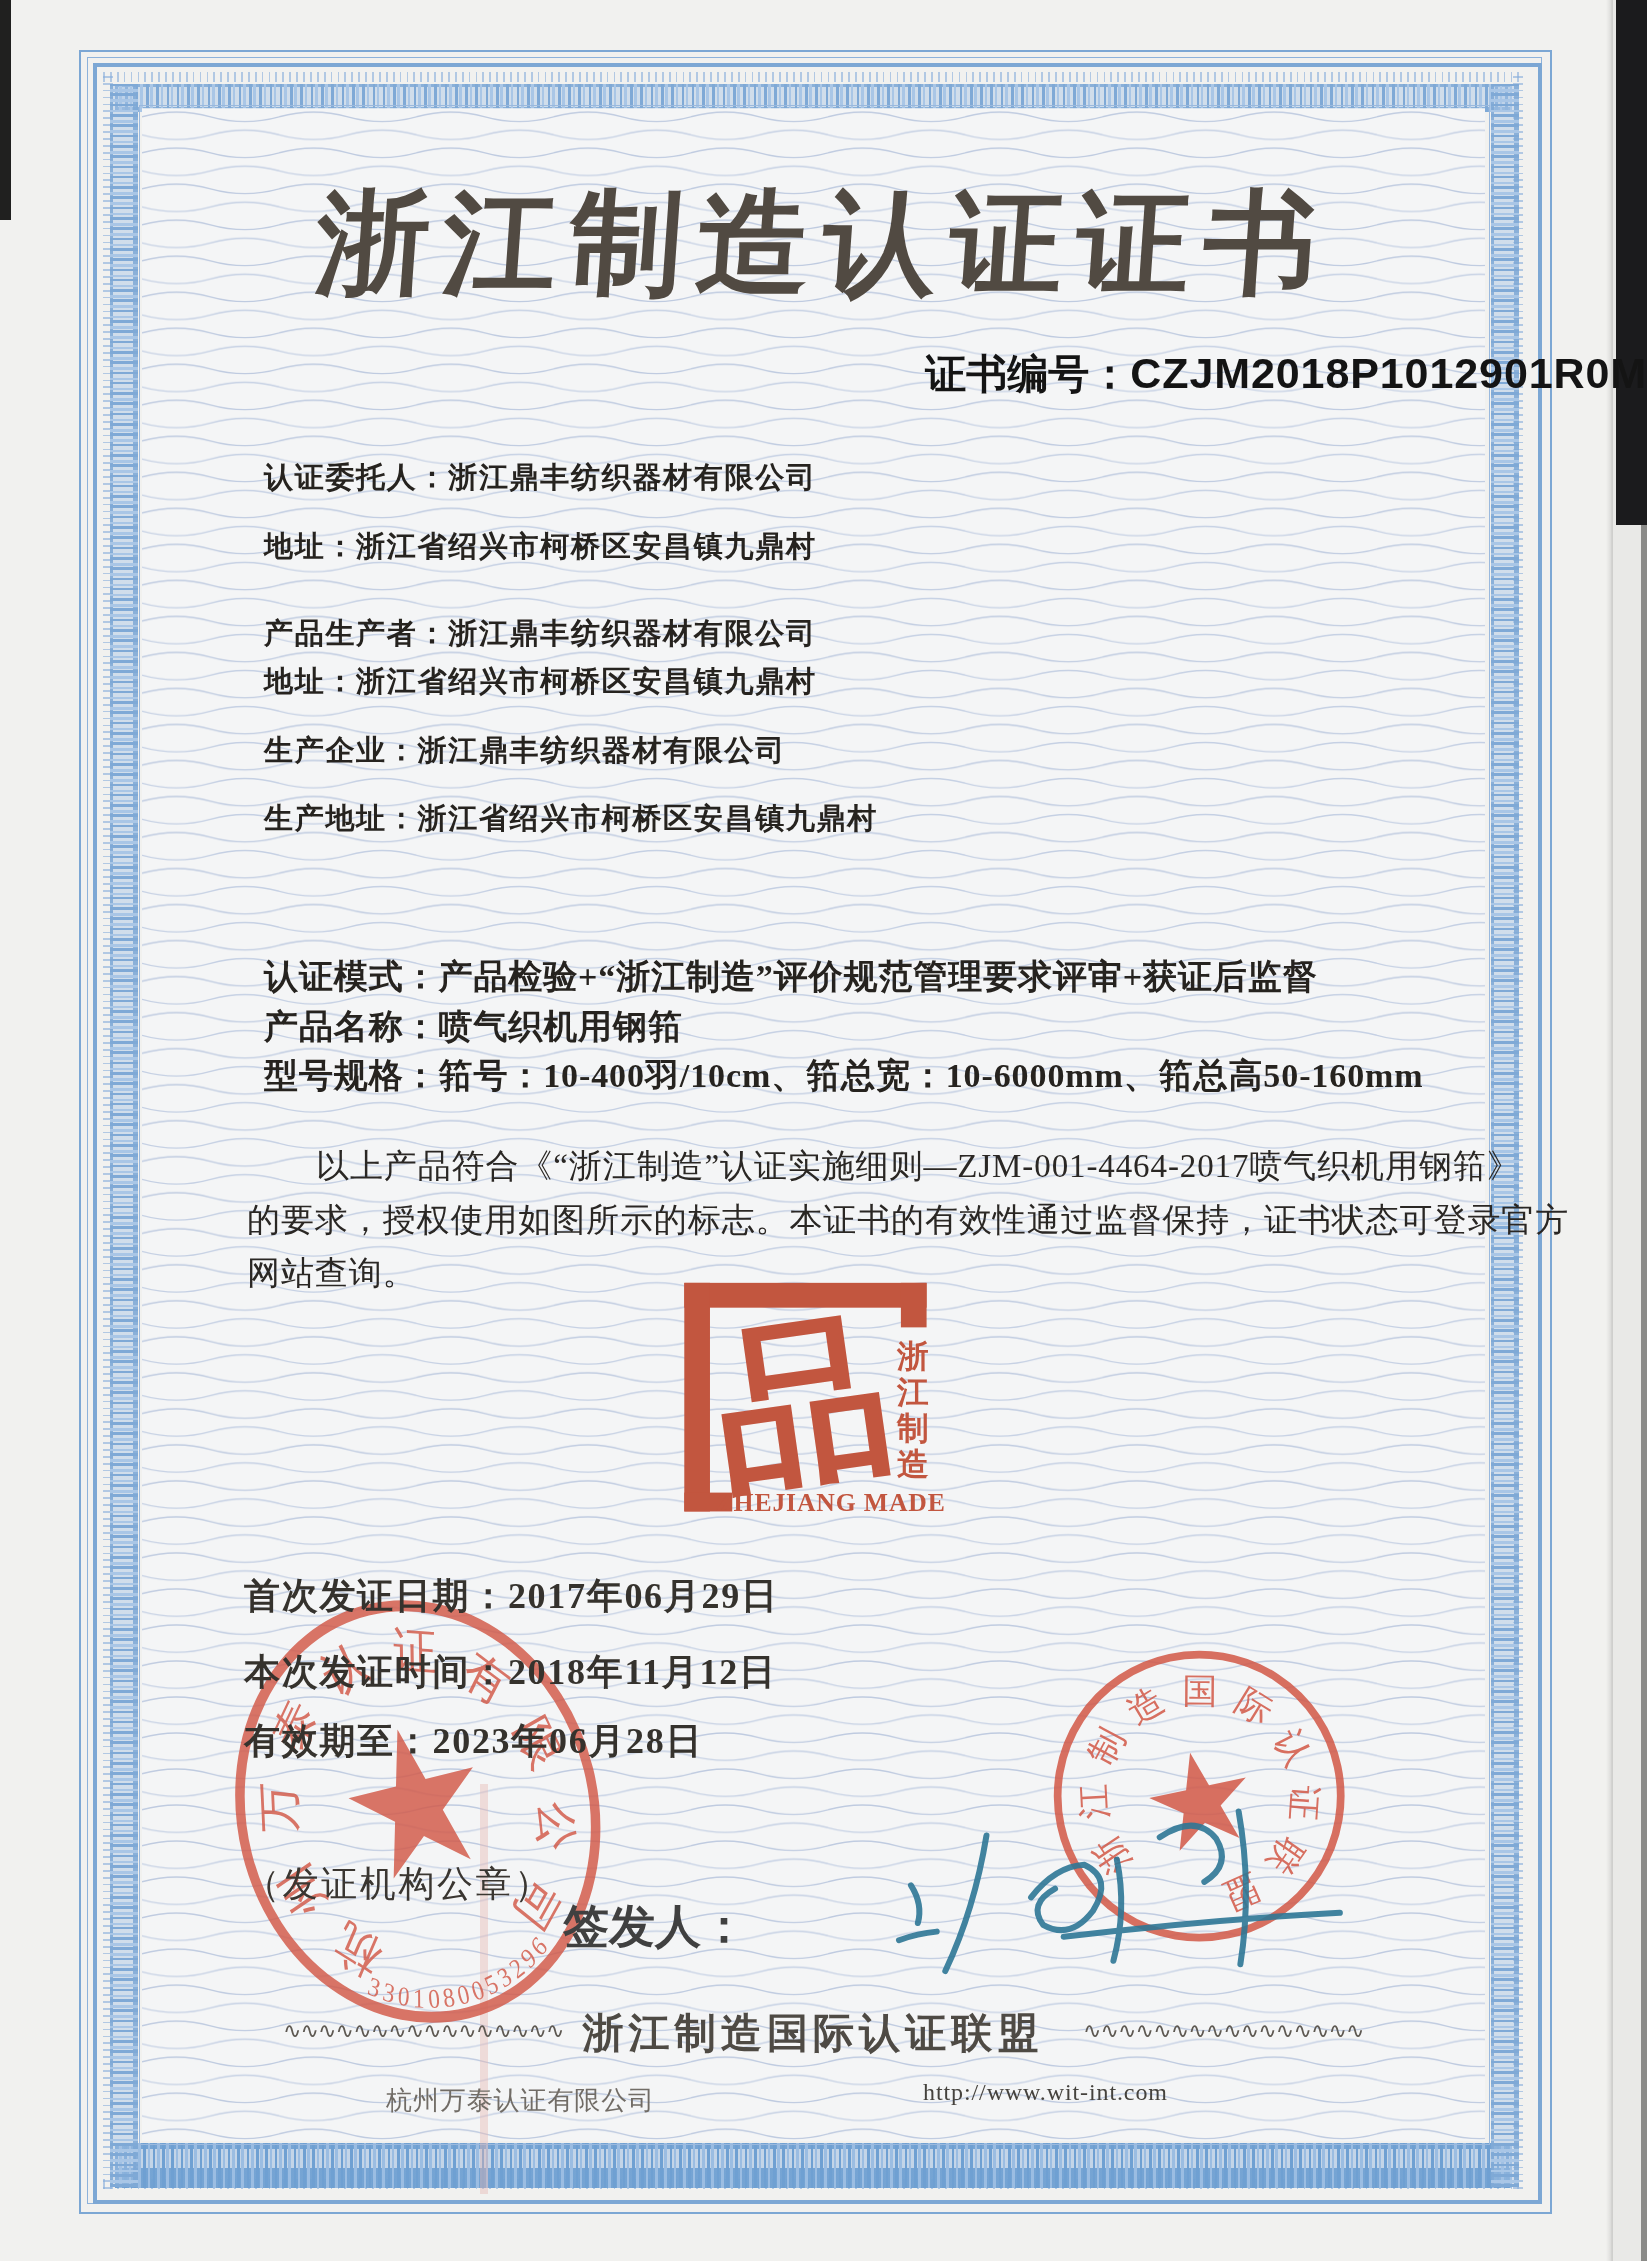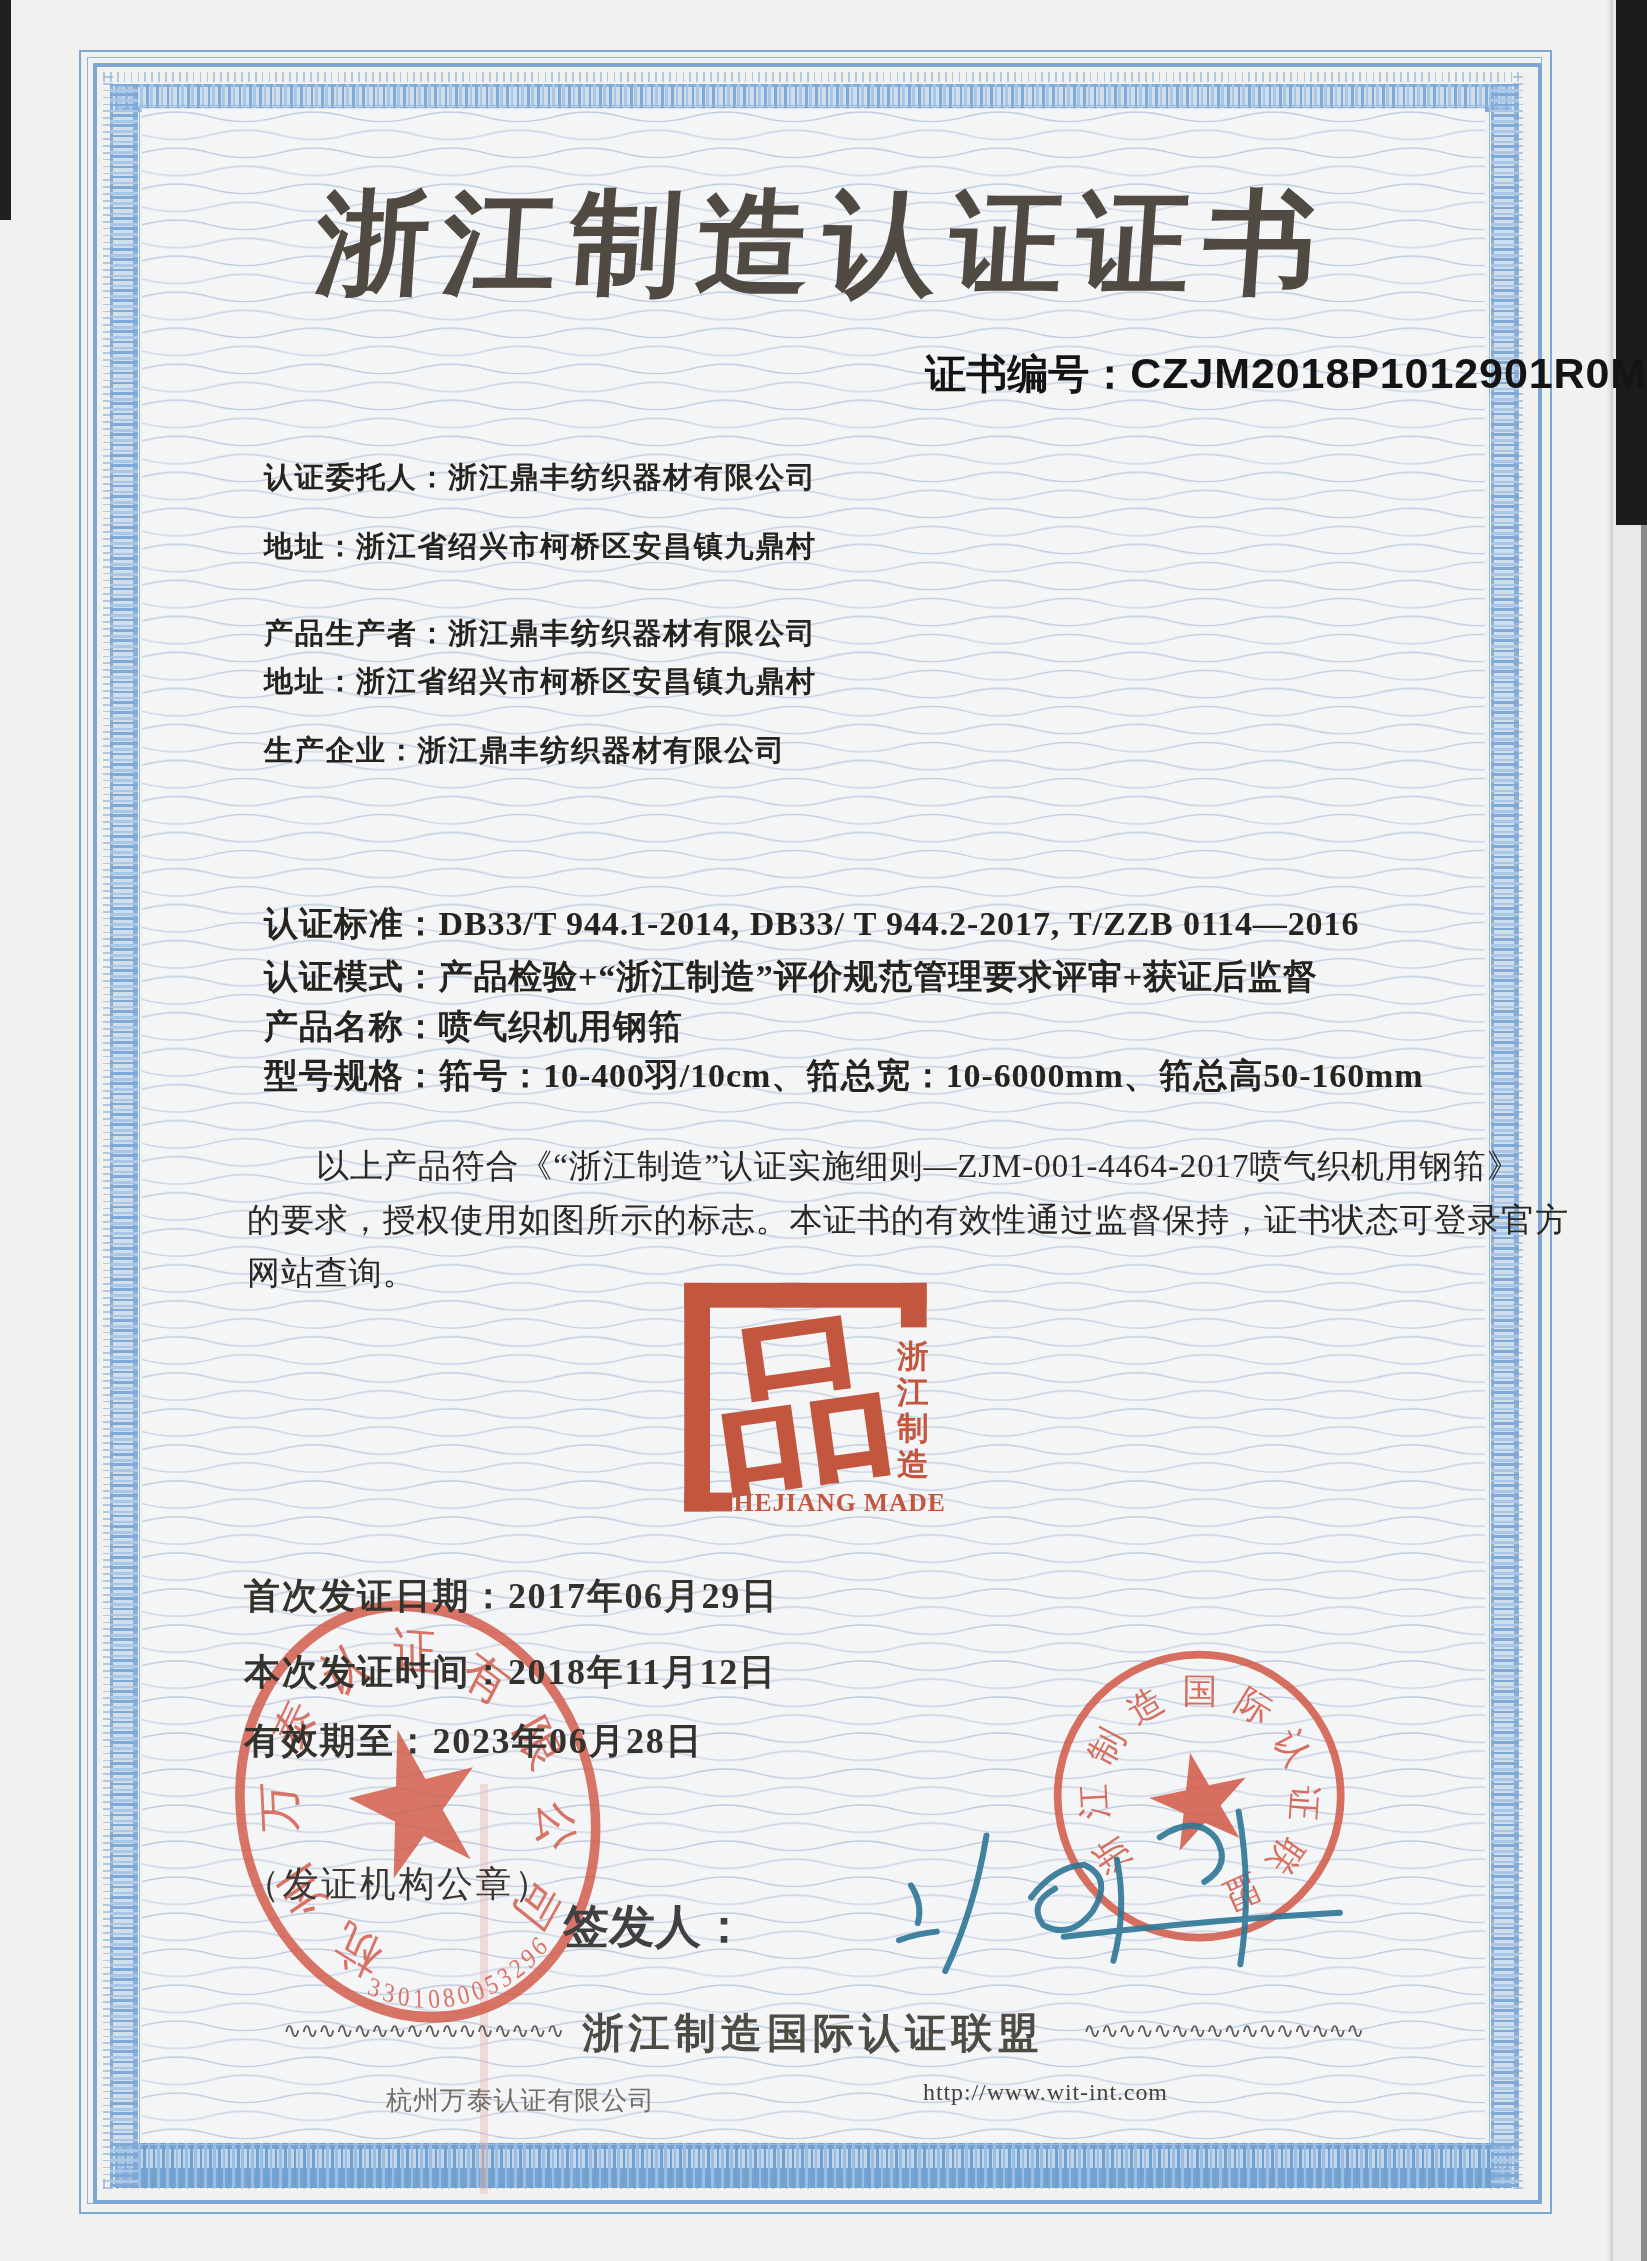"生产地址：浙江省绍兴市柯桥区安昌镇九鼎村" div.txt { html: none -> <div><span>生产地址：</span><span>浙江省绍兴市柯桥区安昌镇九鼎村</span></div> }
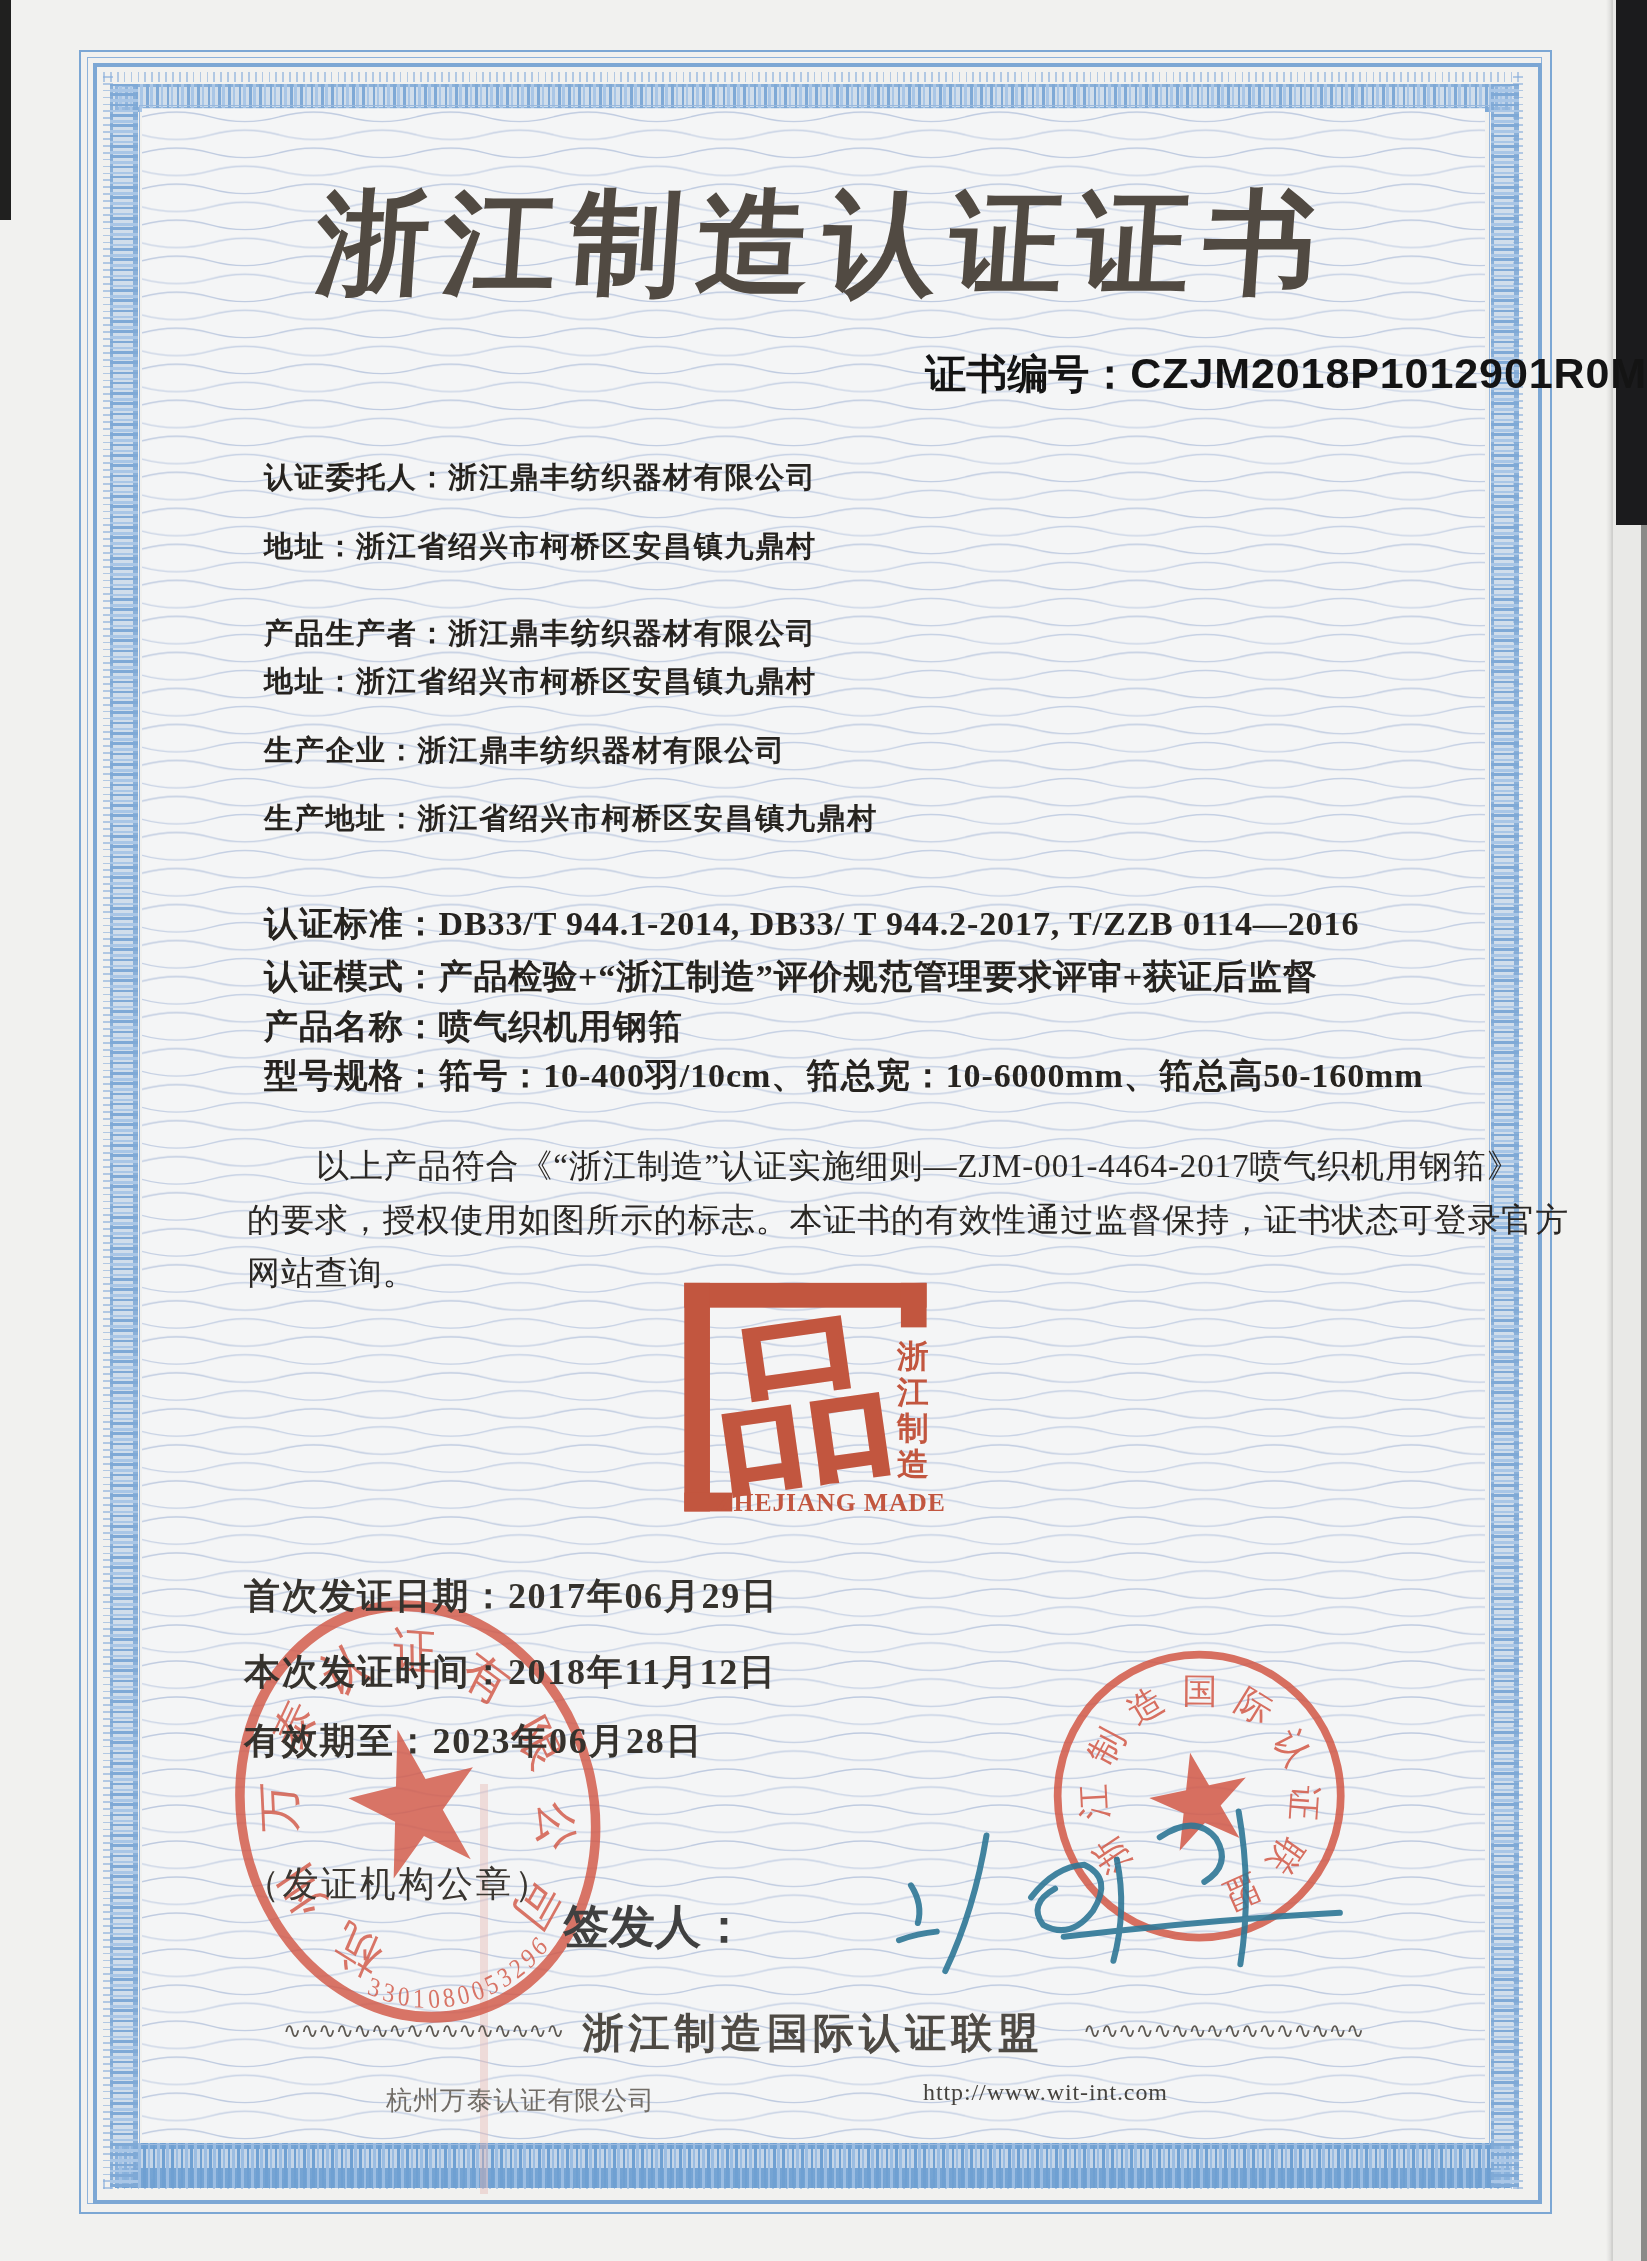"认证标准：DB33/T 944.1-2014, DB33/ T" div.txt { html: <div><span>认证标准：</span><span>DB33/T 944.1-2014, DB33/ T 944.2-2017, T/ZZB 0114—2016</span></div> -> none }
